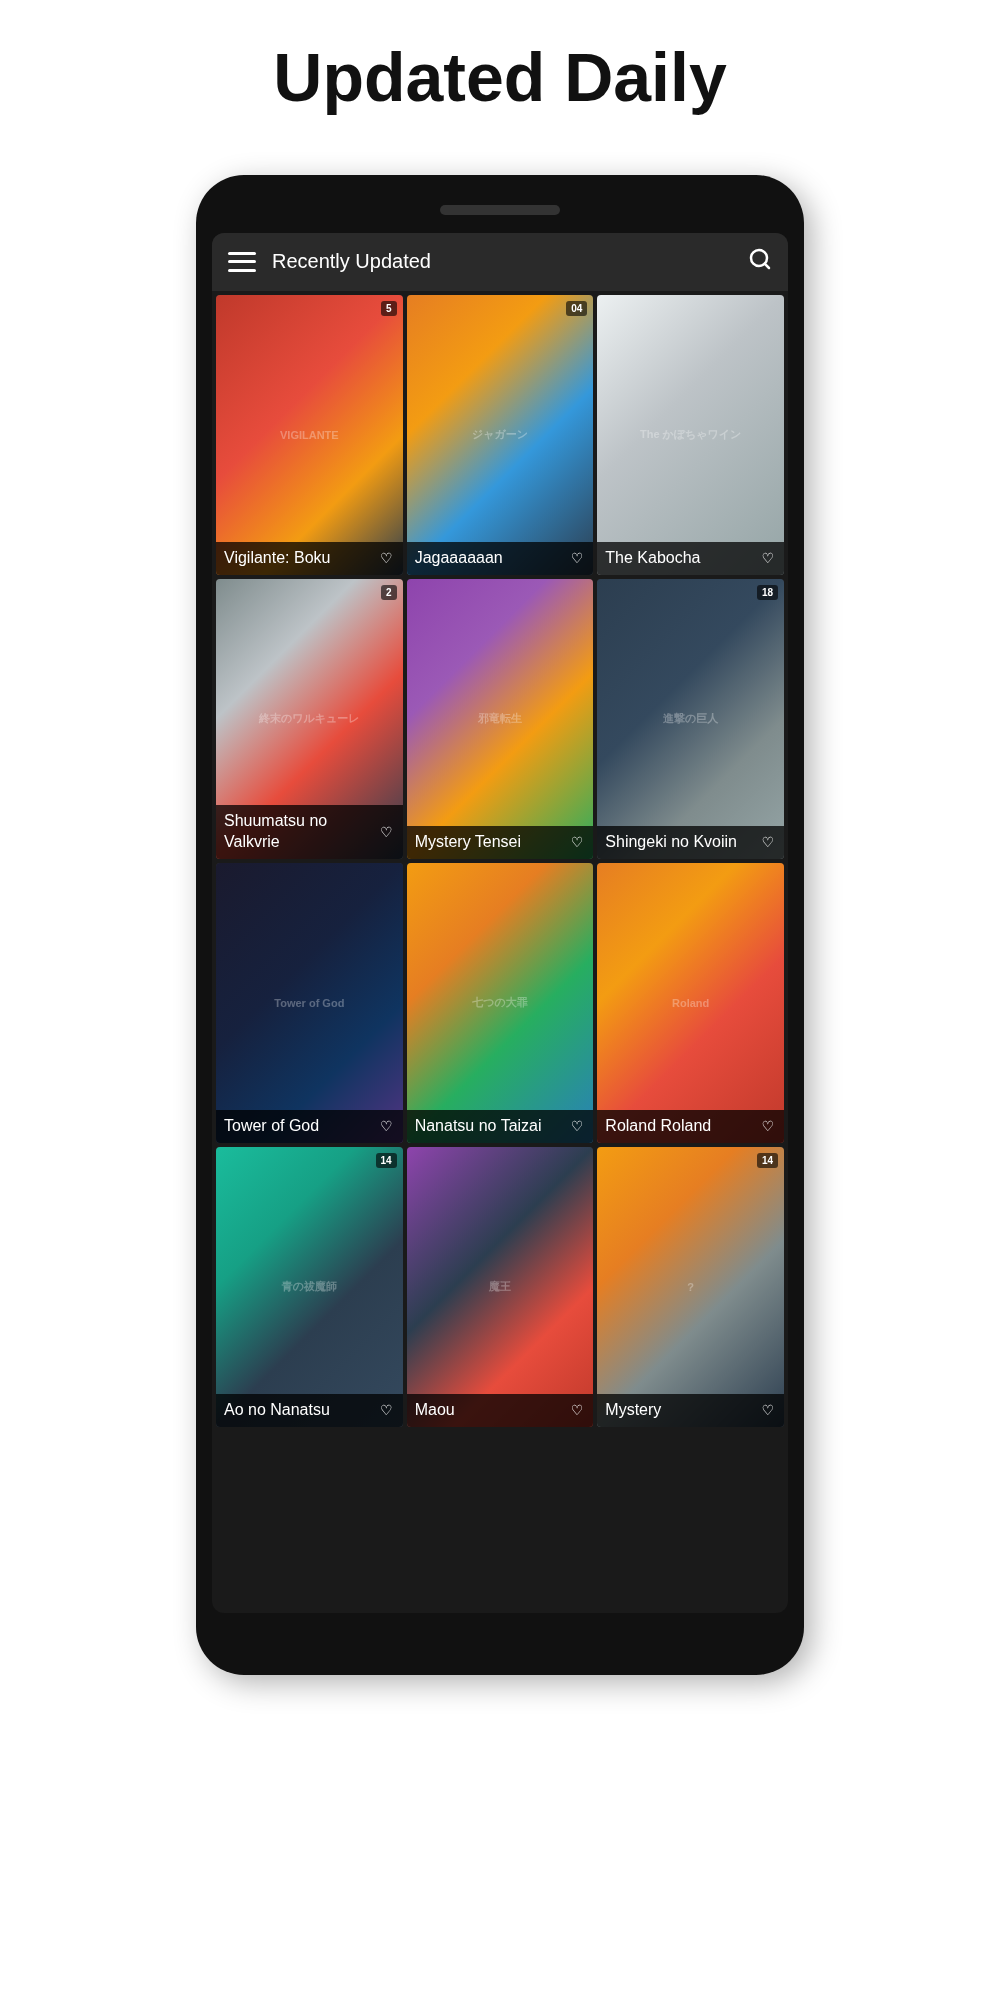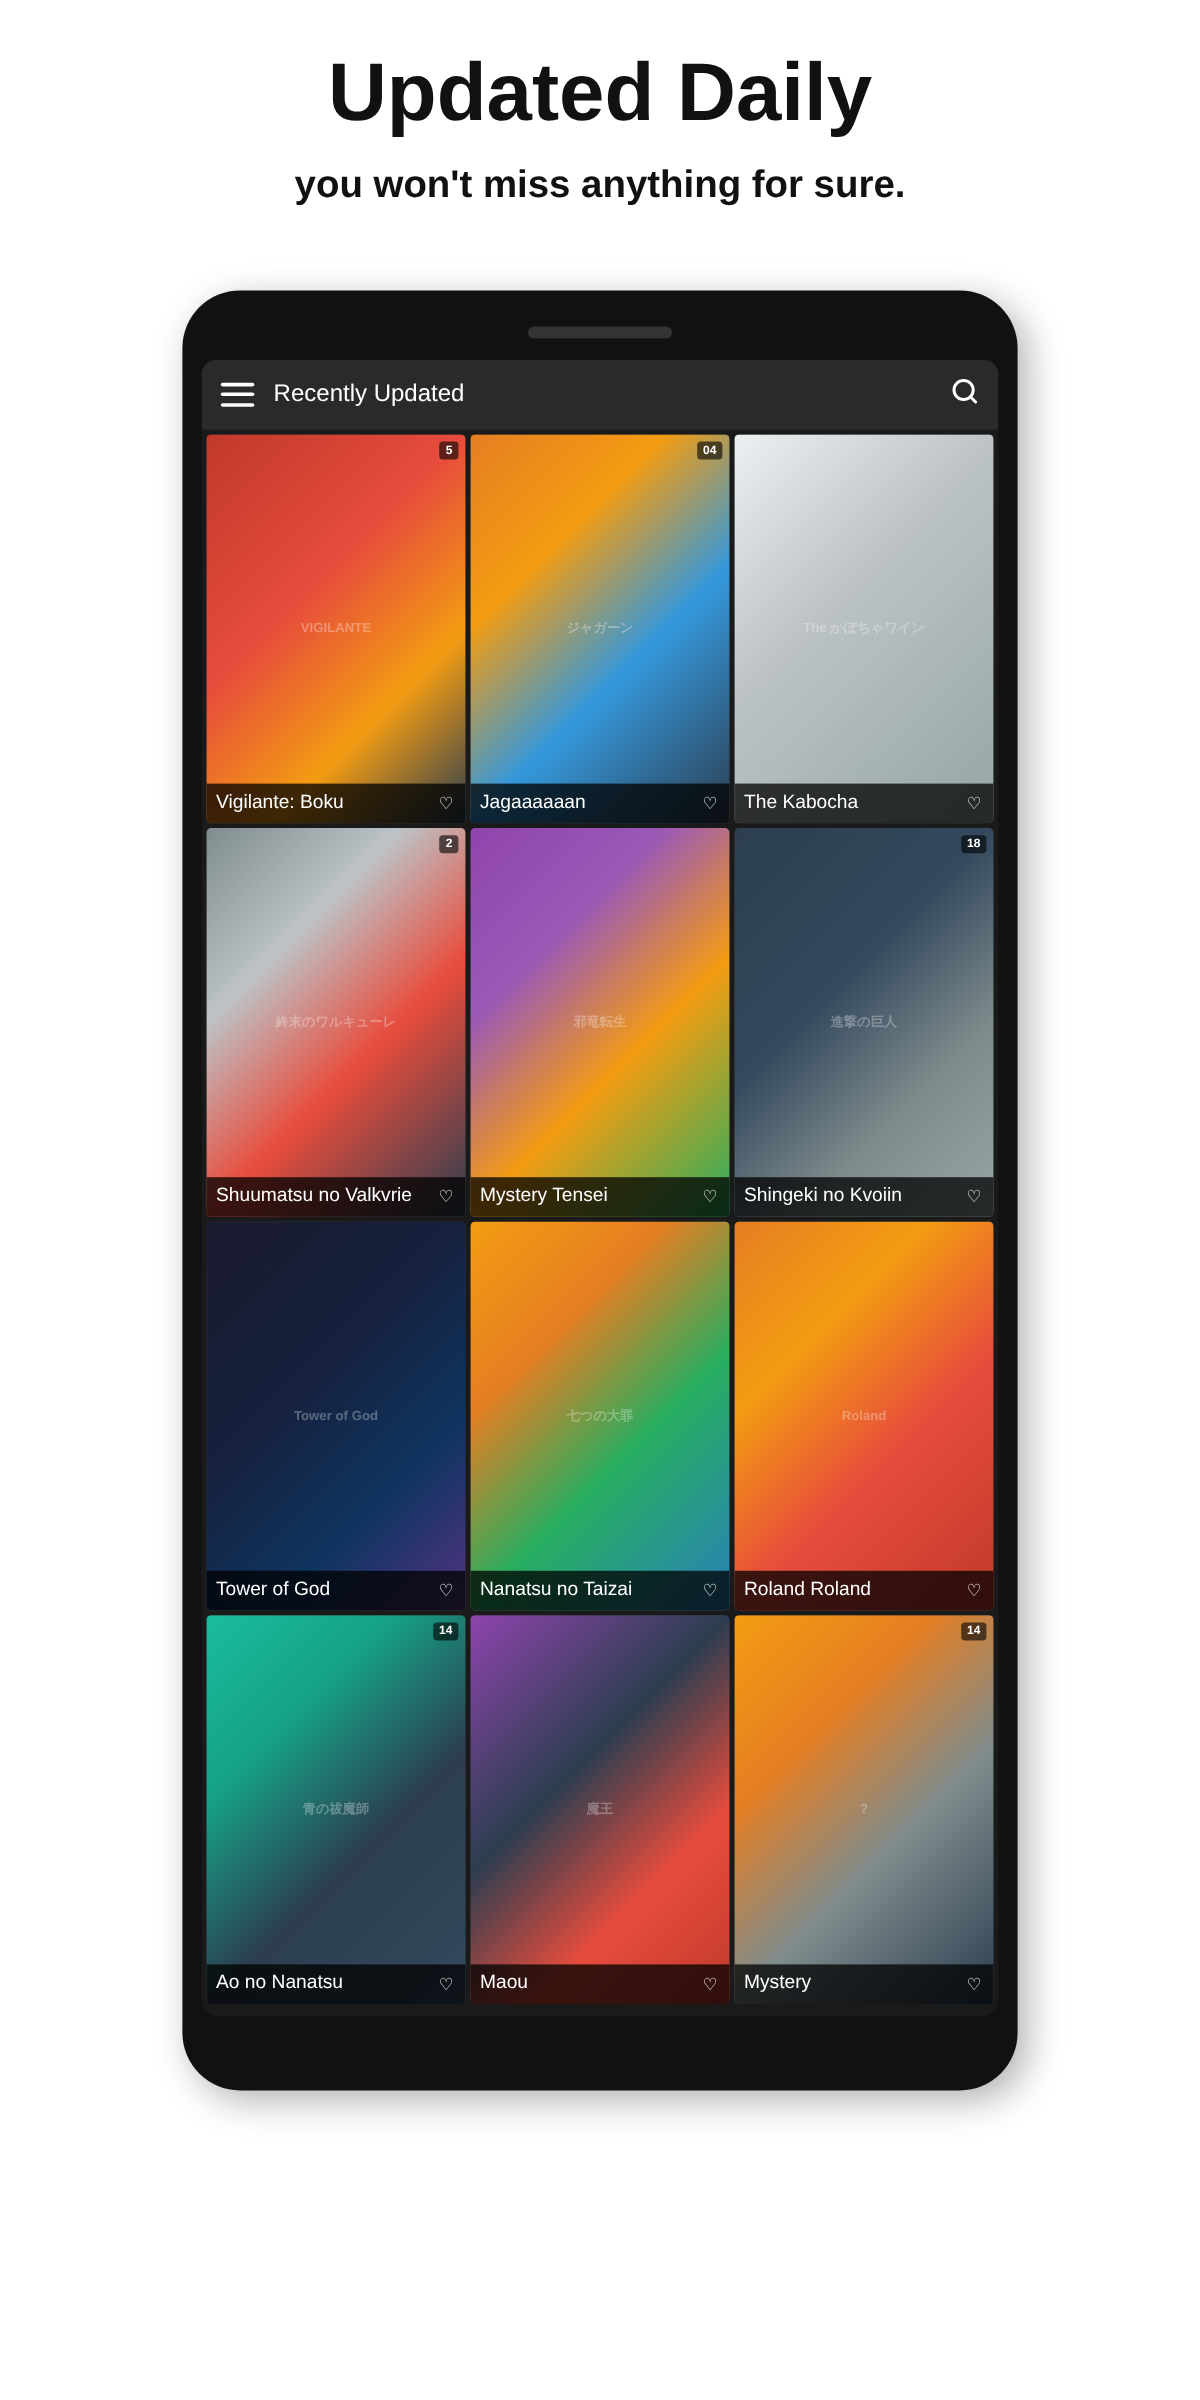"you won't miss anything for" p.promo-subtitle { html: <p>you won't miss anything for sure.</p> -> none }
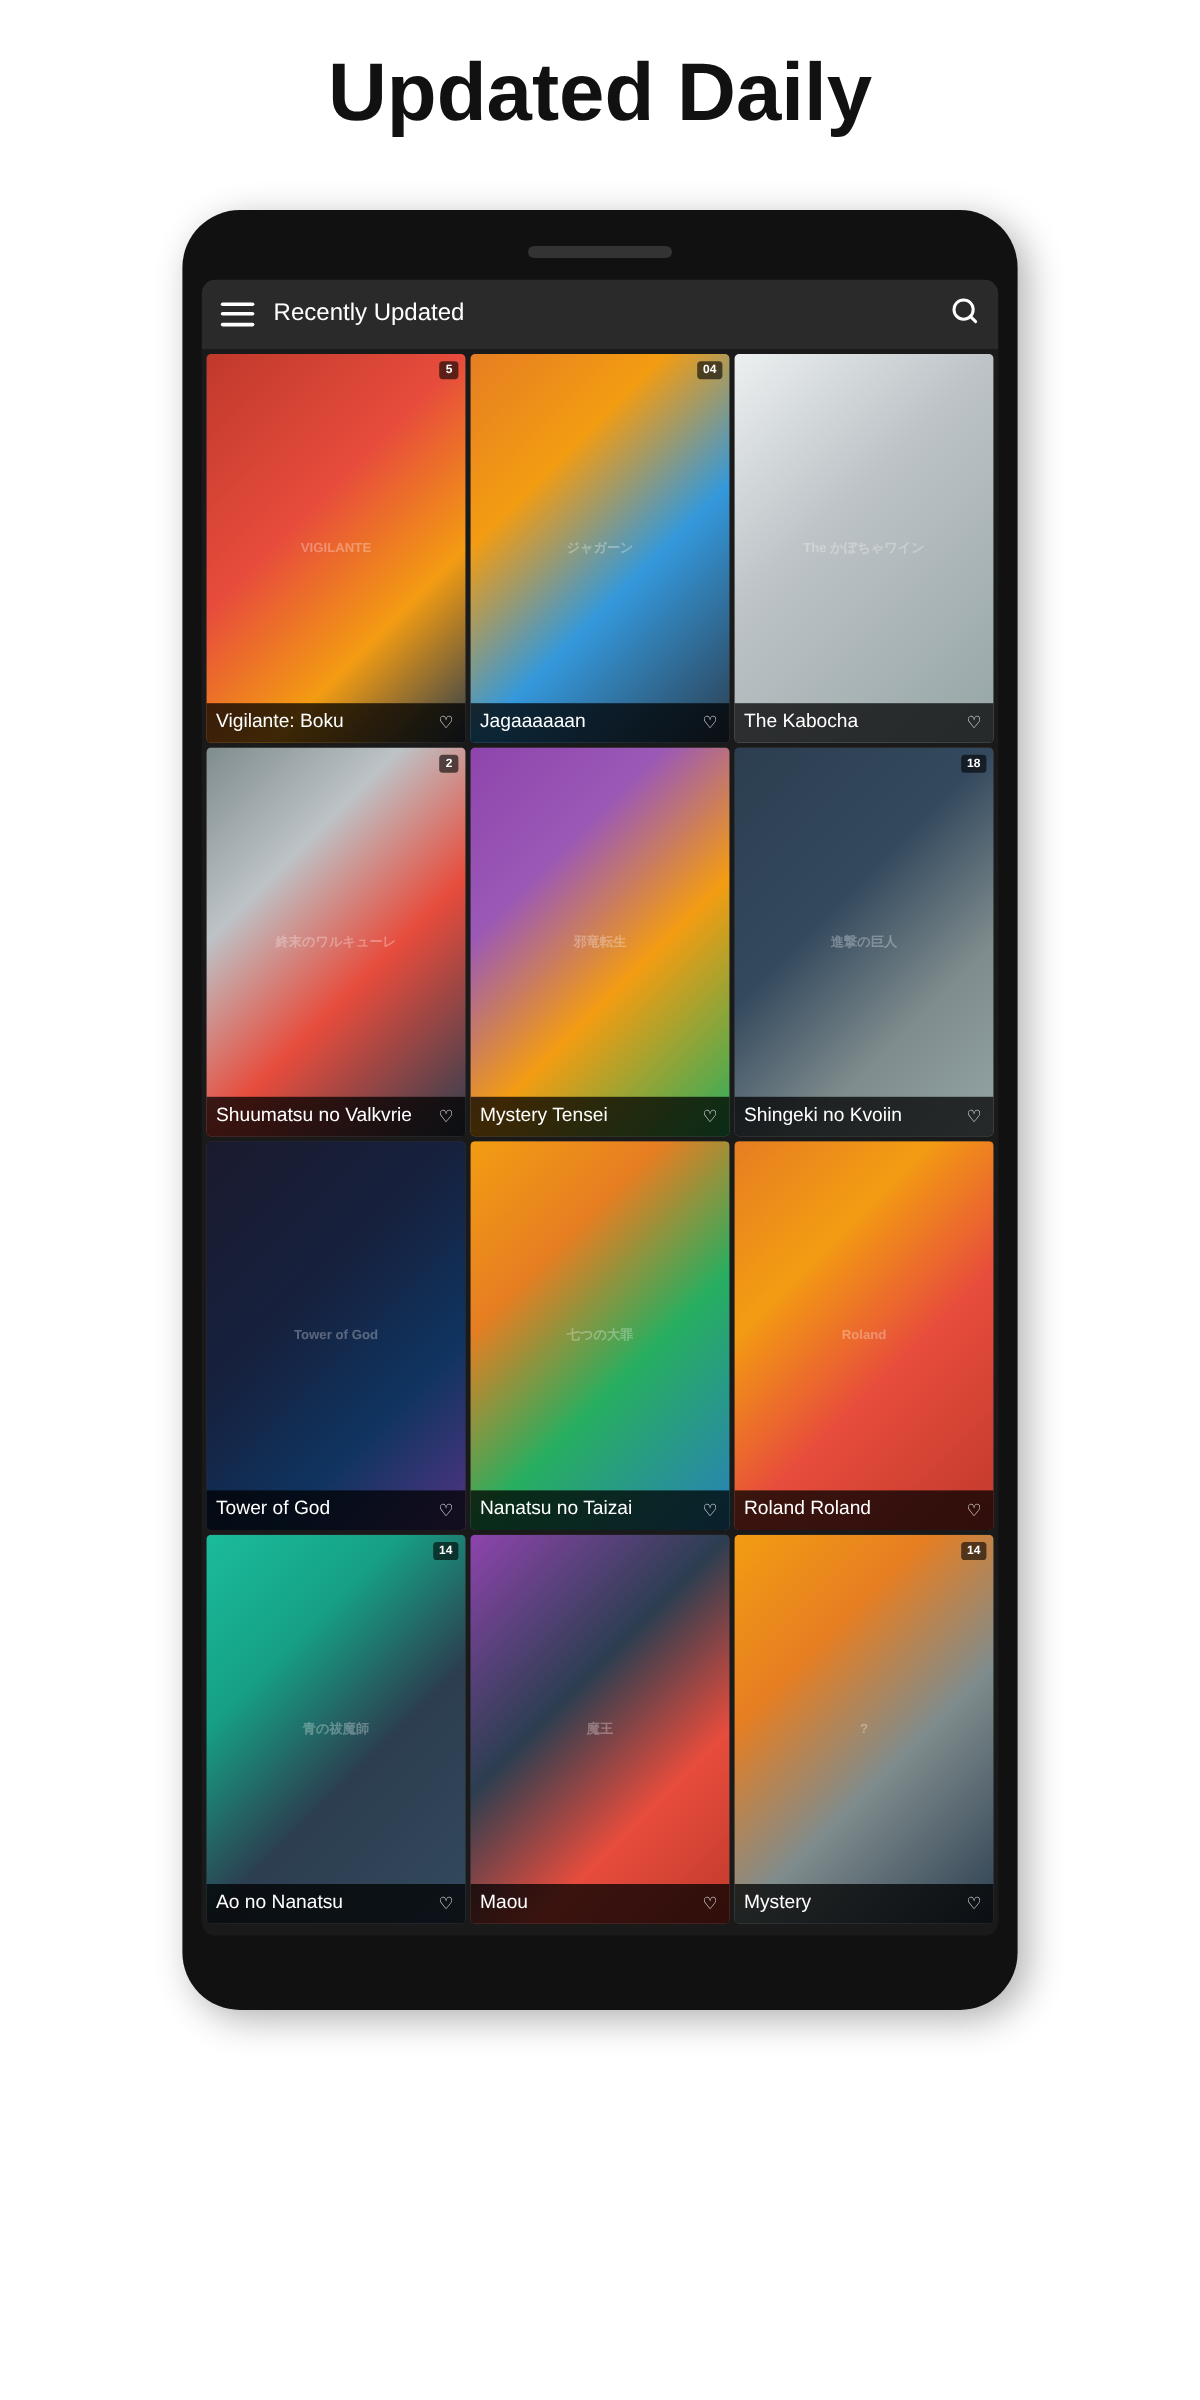"Recently Updated" .phone { width: 696px -> 608px }
